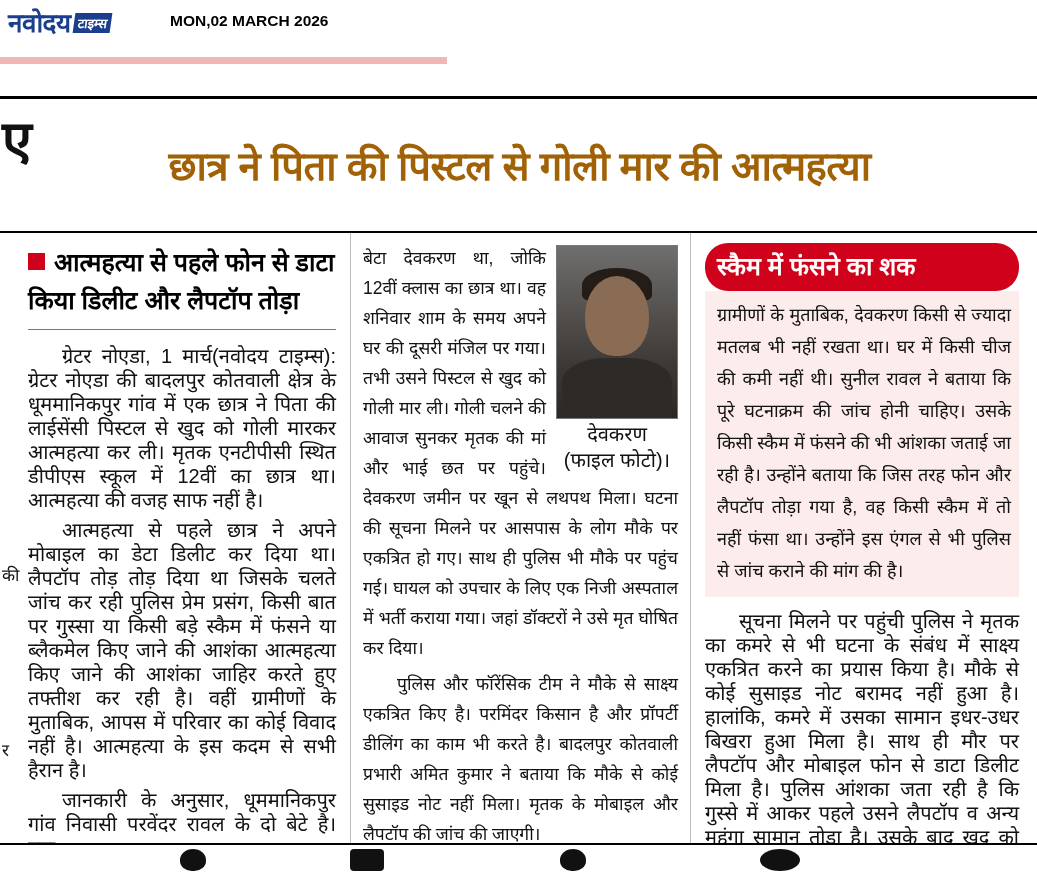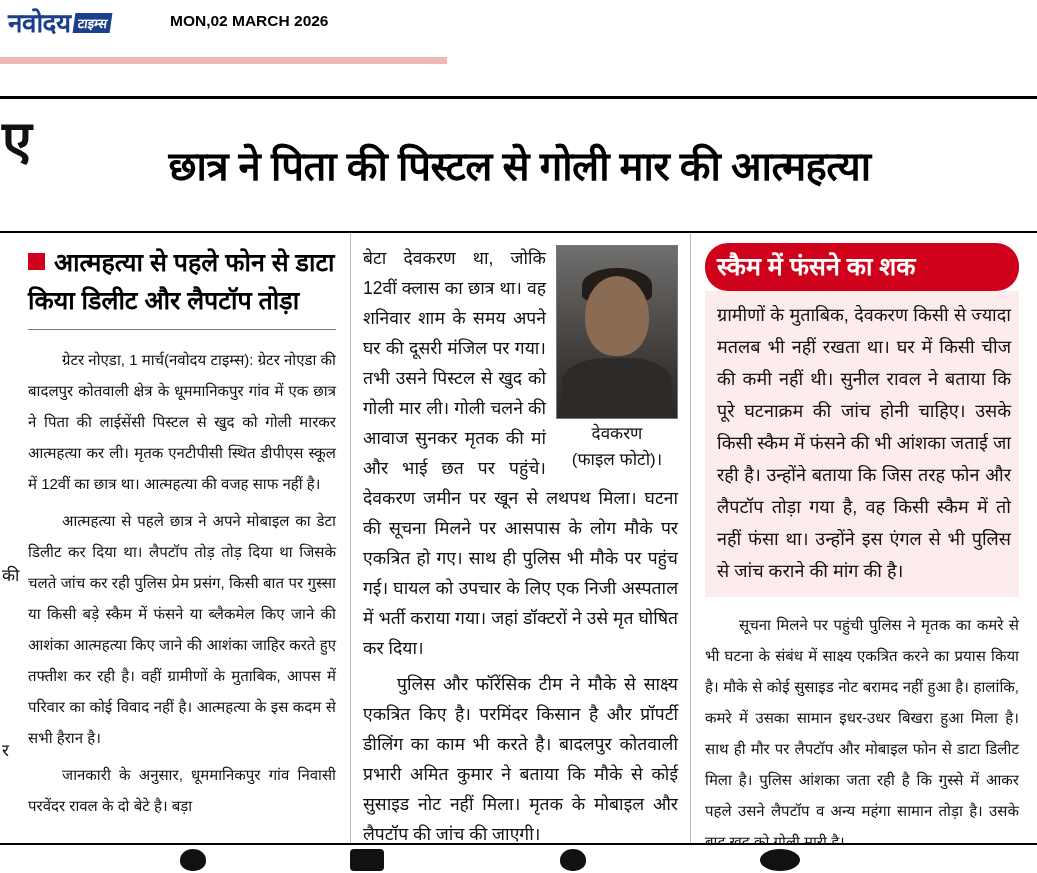"छात्र ने पिता की पिस्टल" .headline { color: #000000 -> #a16207 }
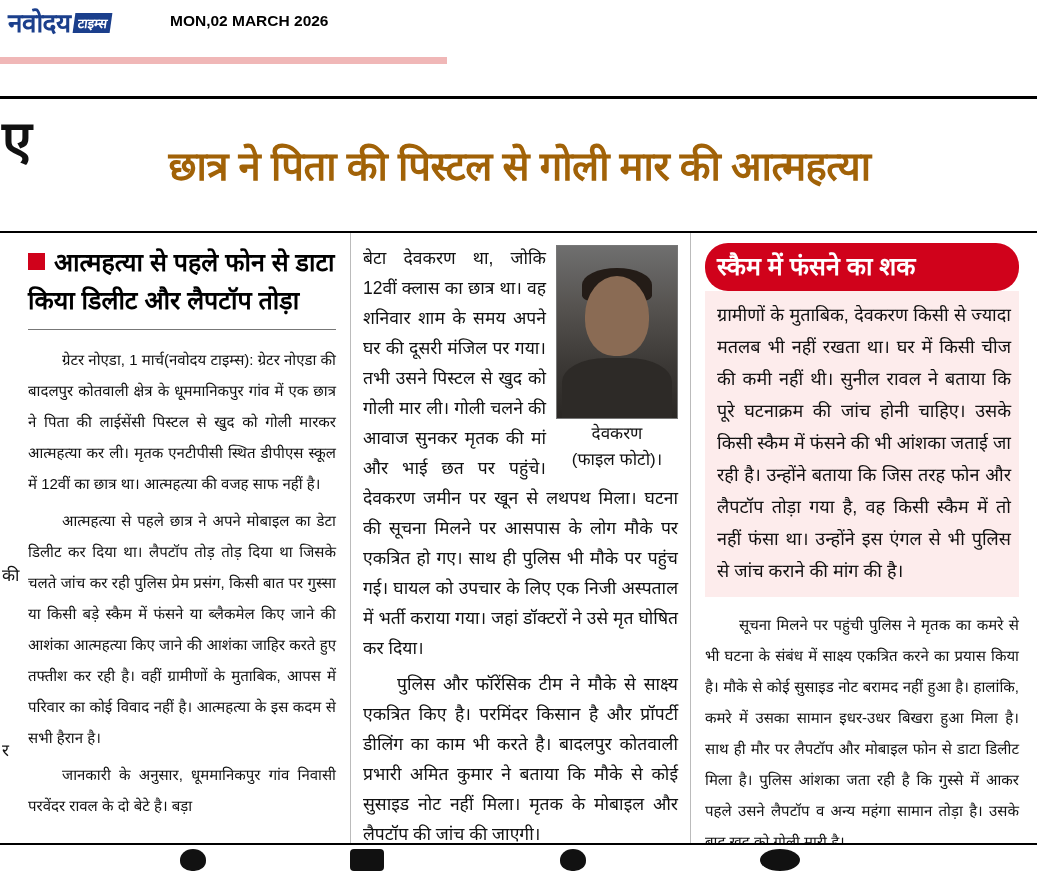"ग्रेटर नोएडा, 1 मार्च(नवोदय टाइम्स):" p.body { font-size: 15px -> 20px; line-height: 31px -> 24px }
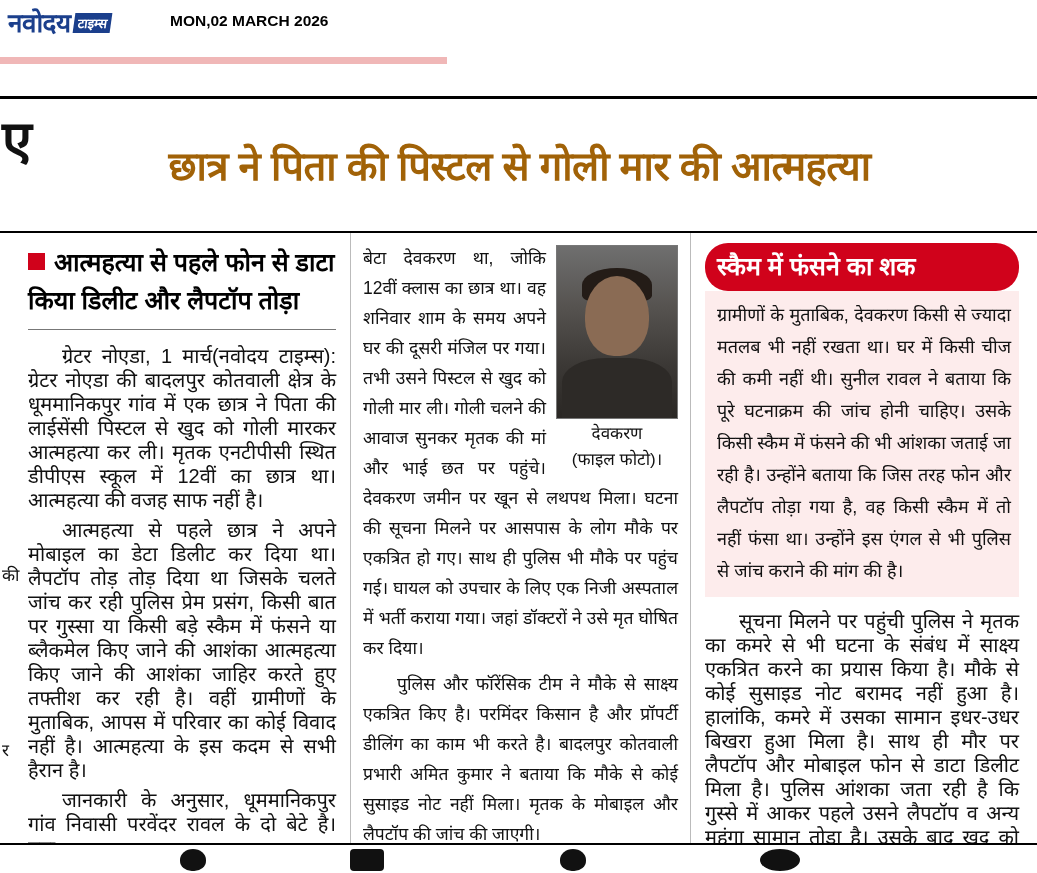"देवकरण" .photo-caption { font-size: 17px -> 20px }
